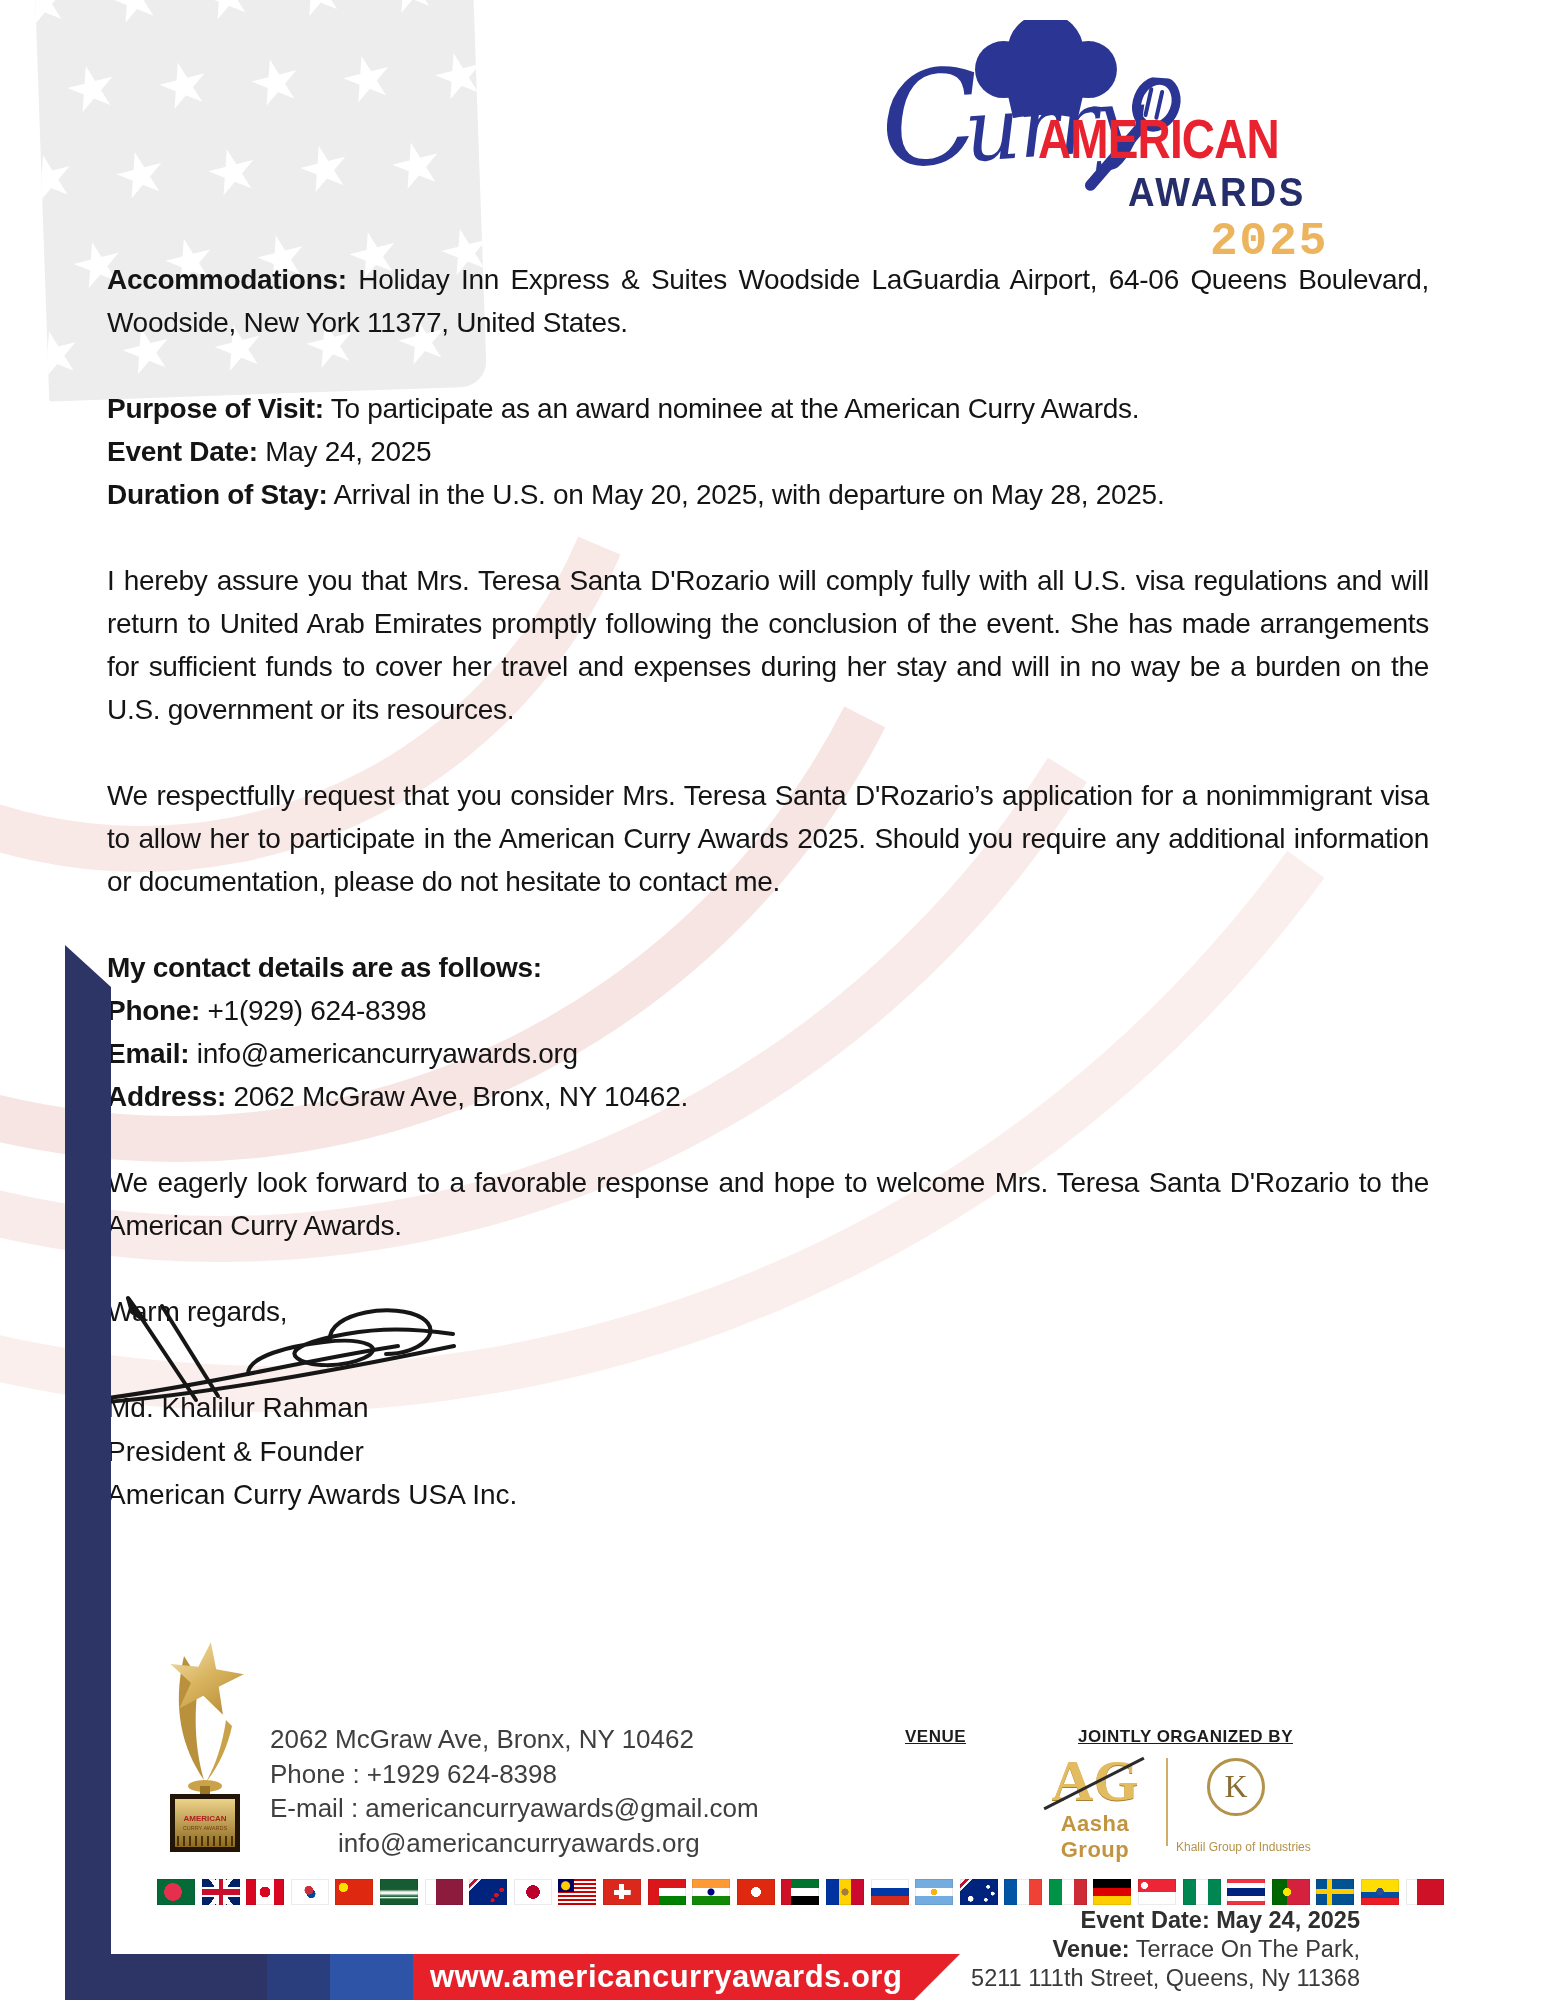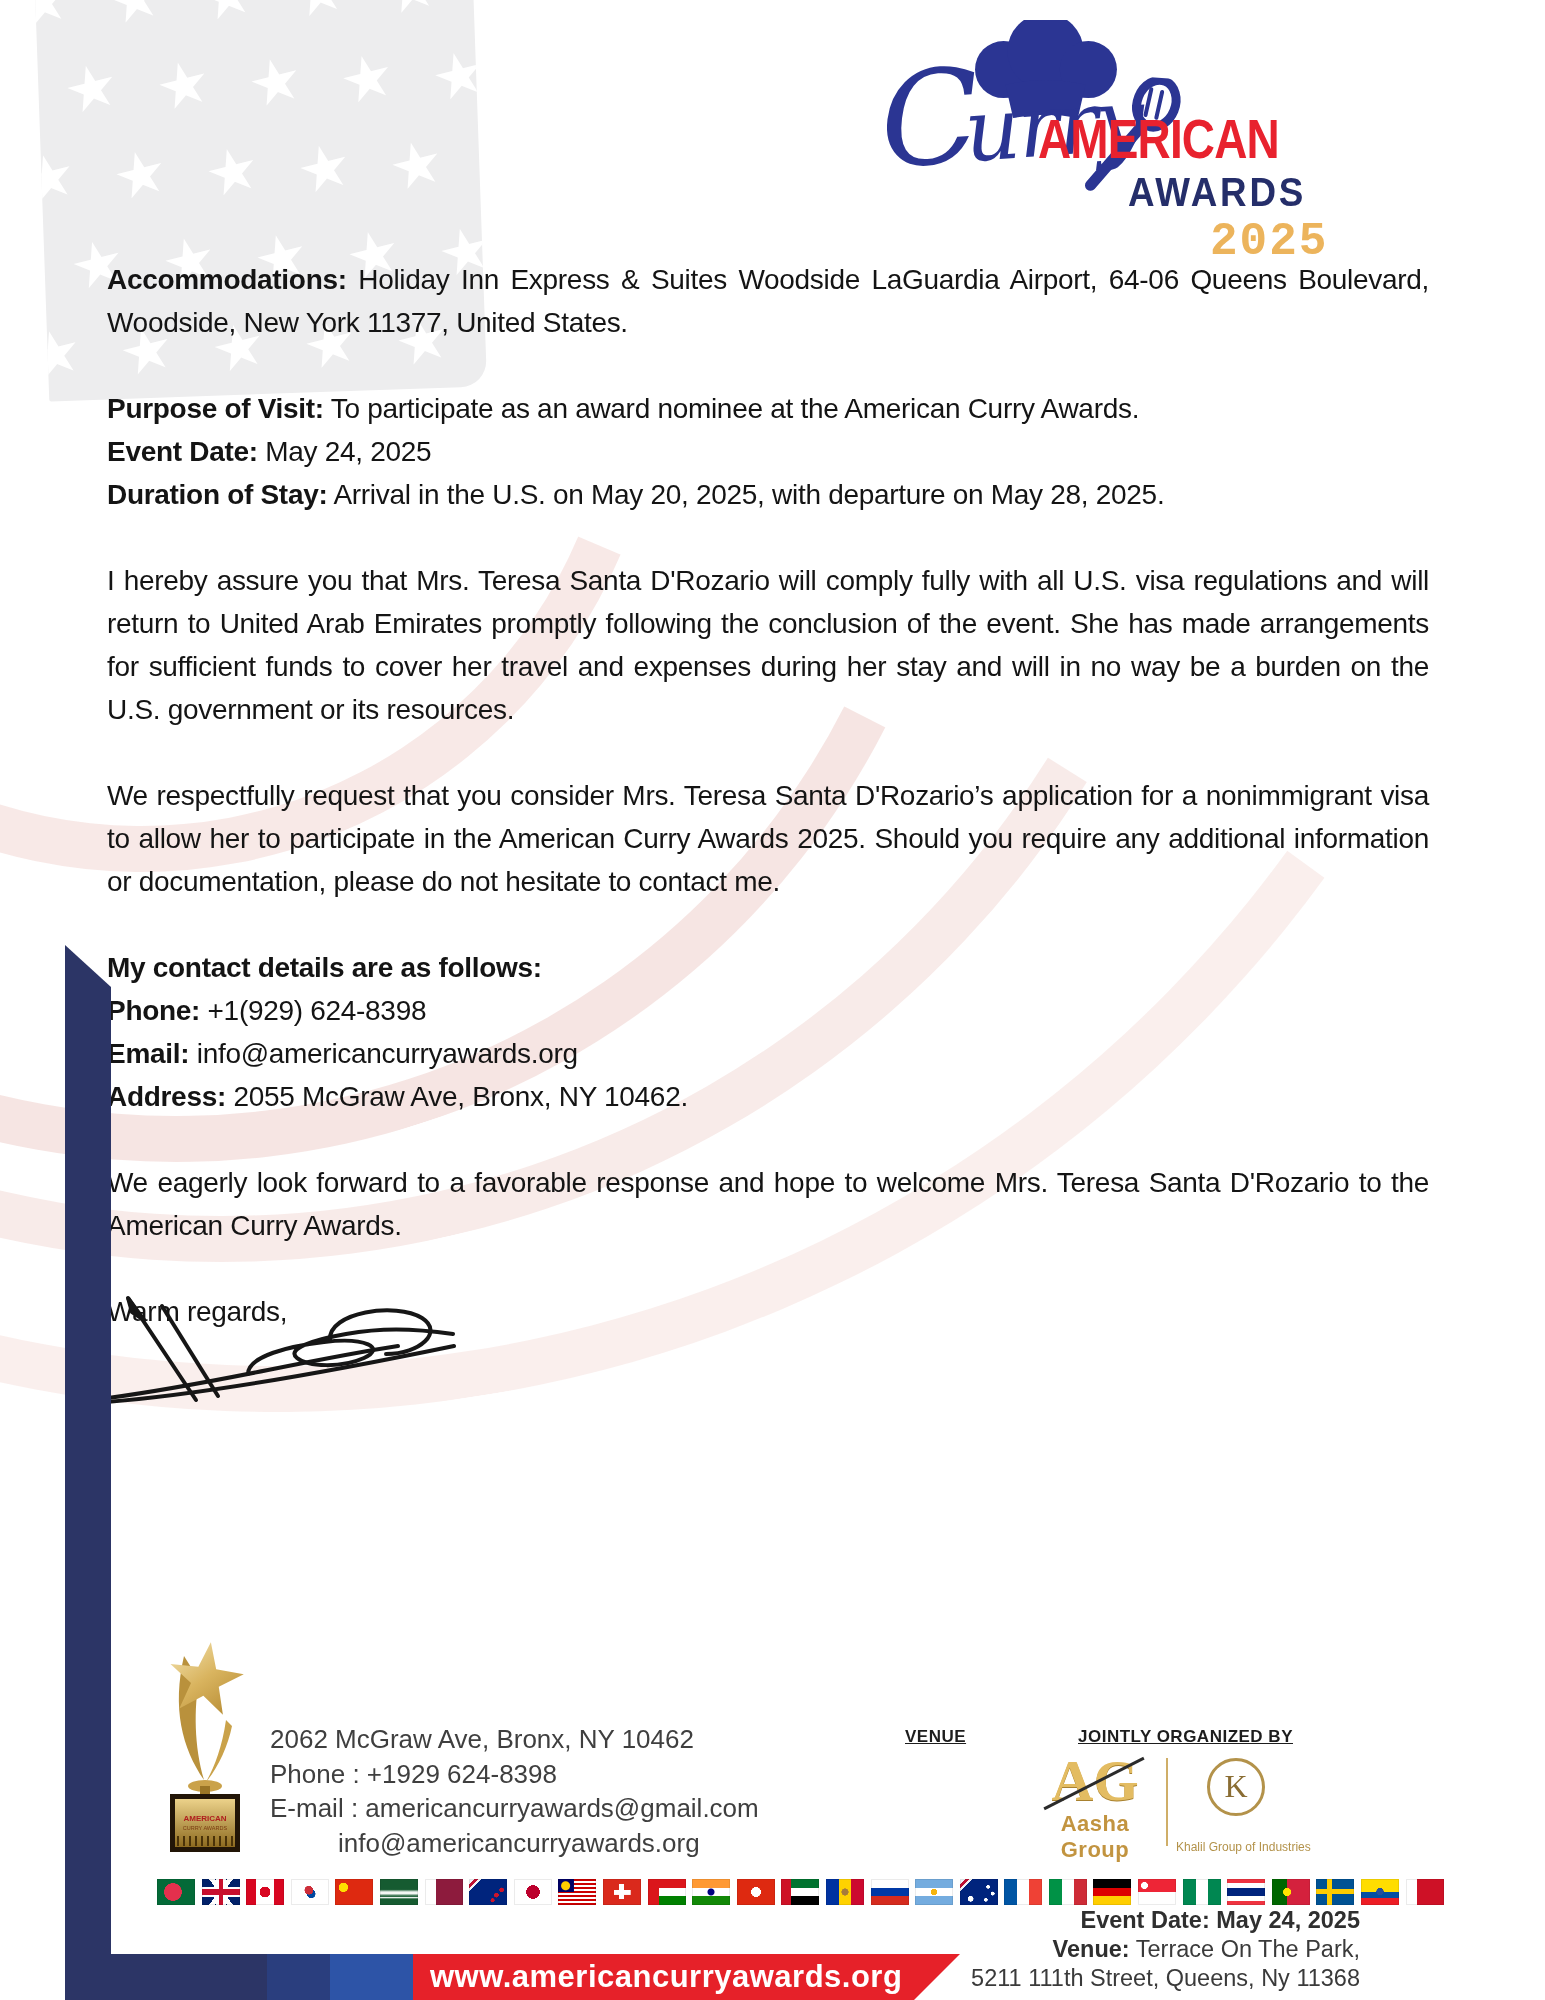"2055 McGraw Ave, Bronx, NY" span { text: 2055 -> 2062 }
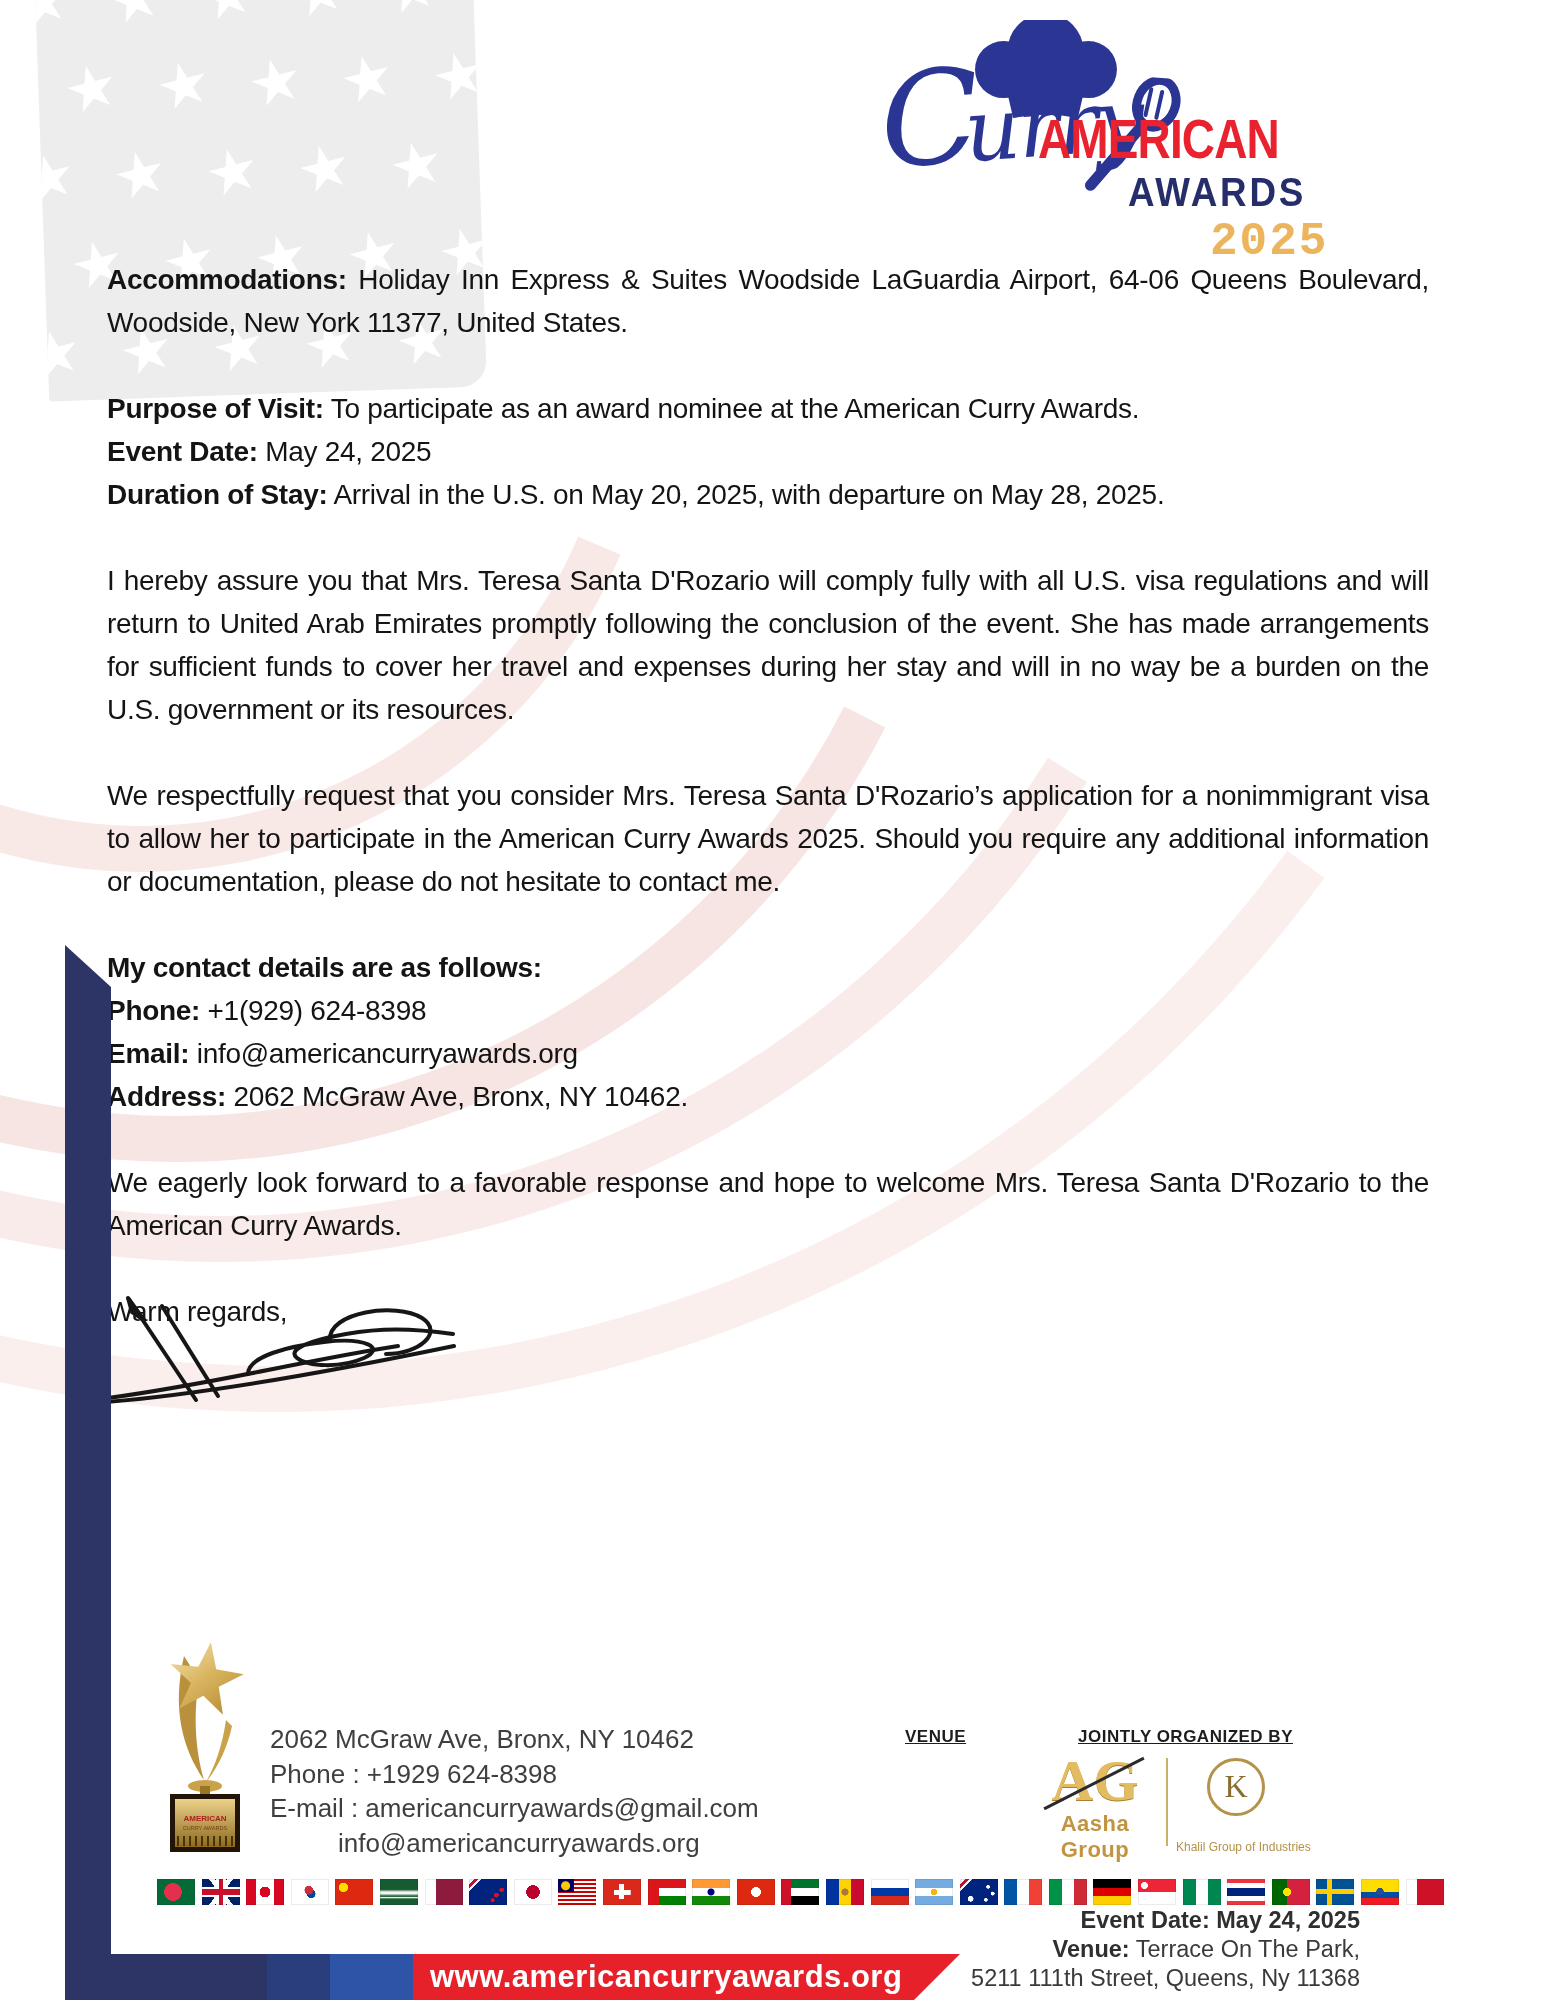"Md. Khalilur Rahman" div.signoff-block { html: none -> <div> <div>Md. Khalilur Rahman</div> <div>President &amp; Founder</div> <div>American Curry Awards USA Inc.</div> </div> }
